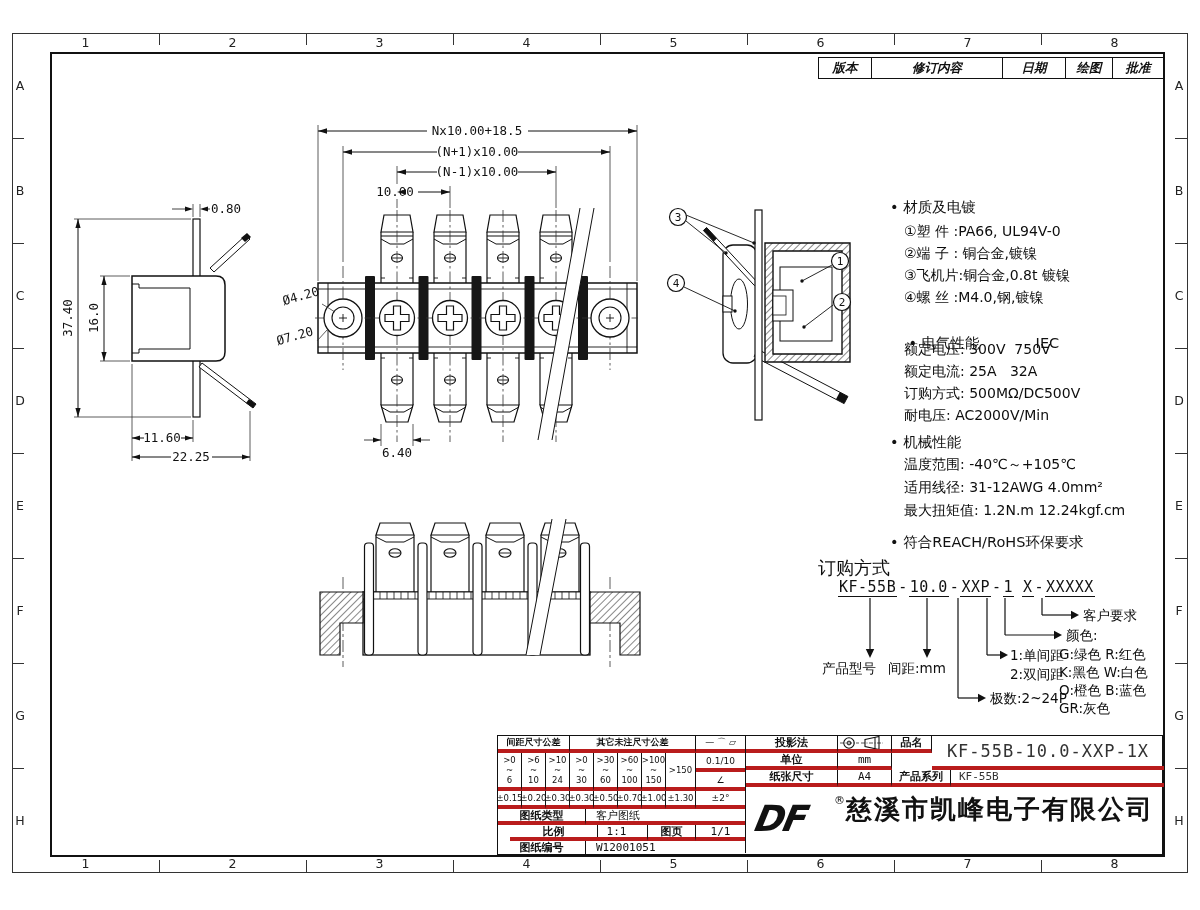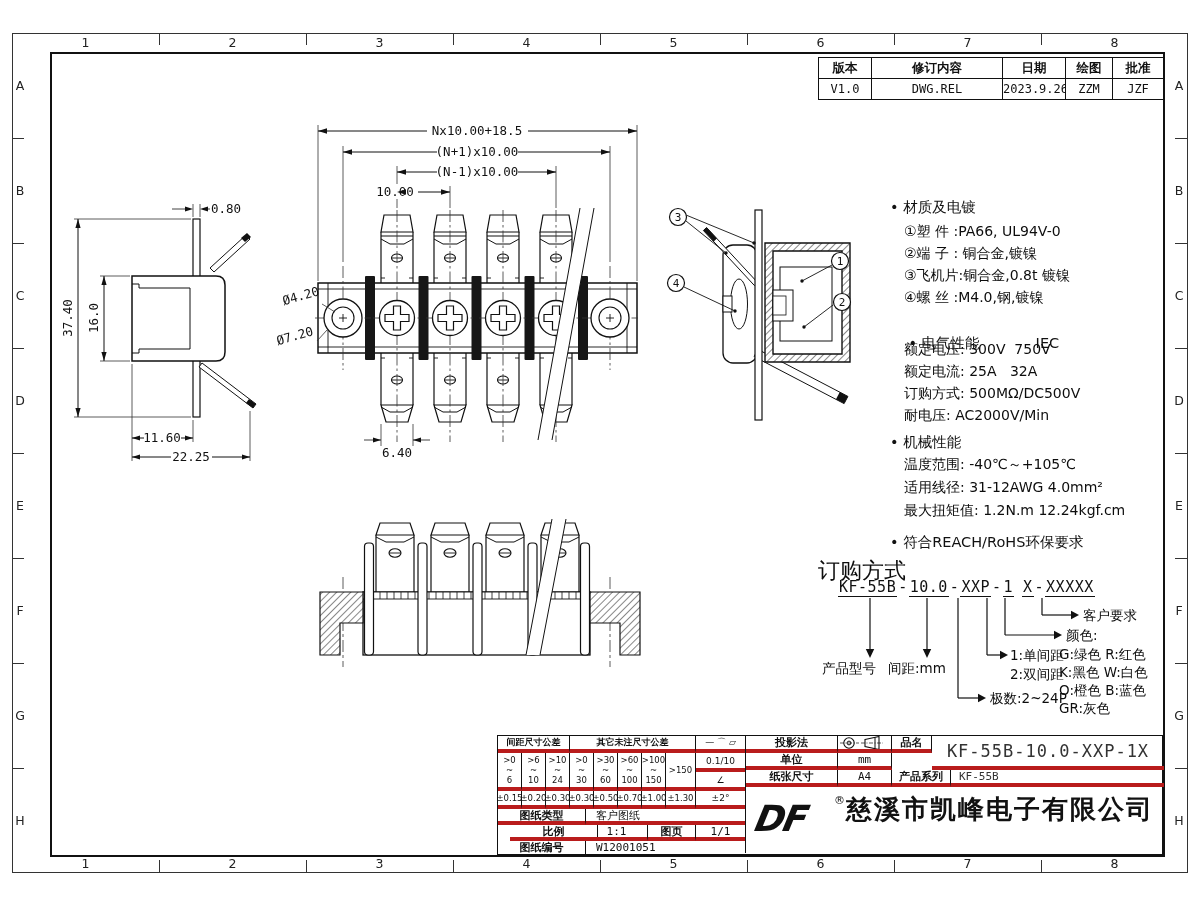"版本" table.rev { font-style: none -> italic }
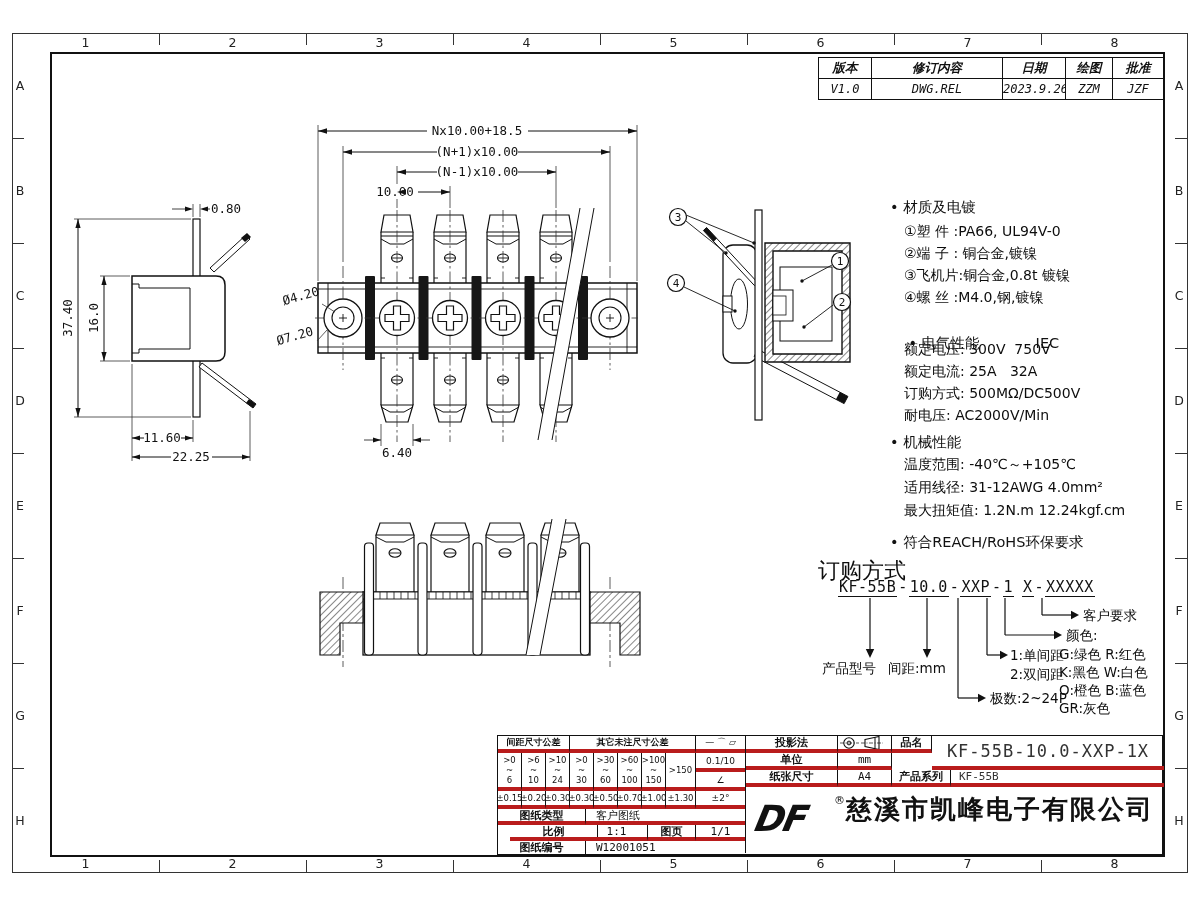"V1.0" tr { html: <tr> <td>V1.0</td> <td>DWG.REL</td> <td>2023.9.26</td> <td>ZZM</td> <td>JZF</td> </tr> -> none }
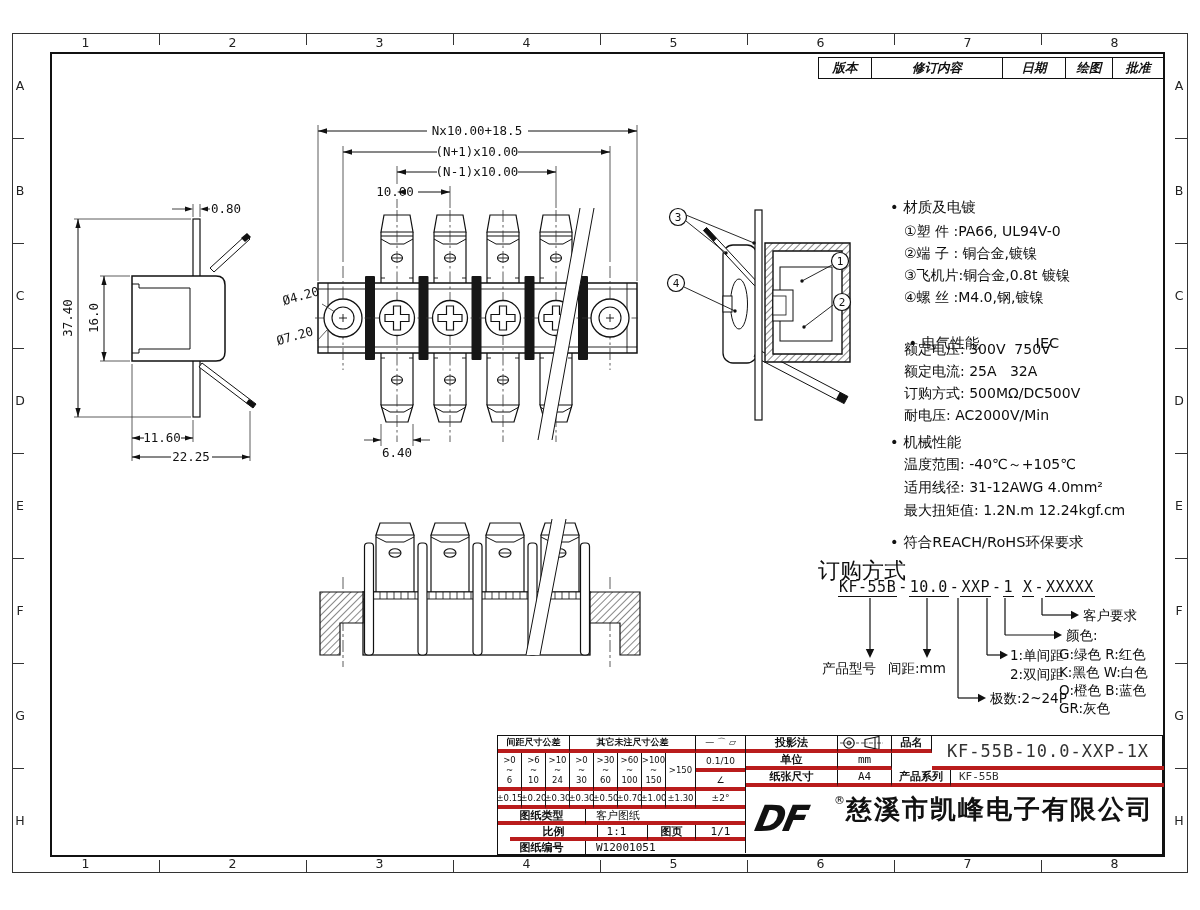"订购方式" div.abs { font-size: 22px -> 18px }
